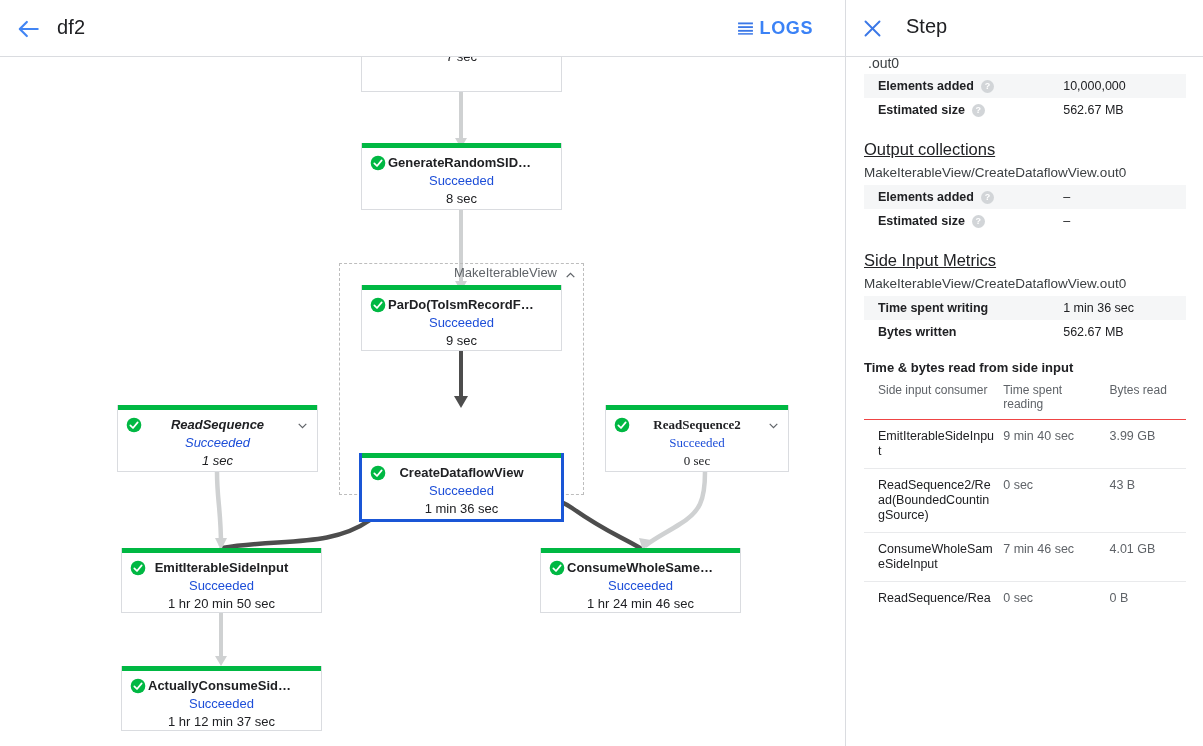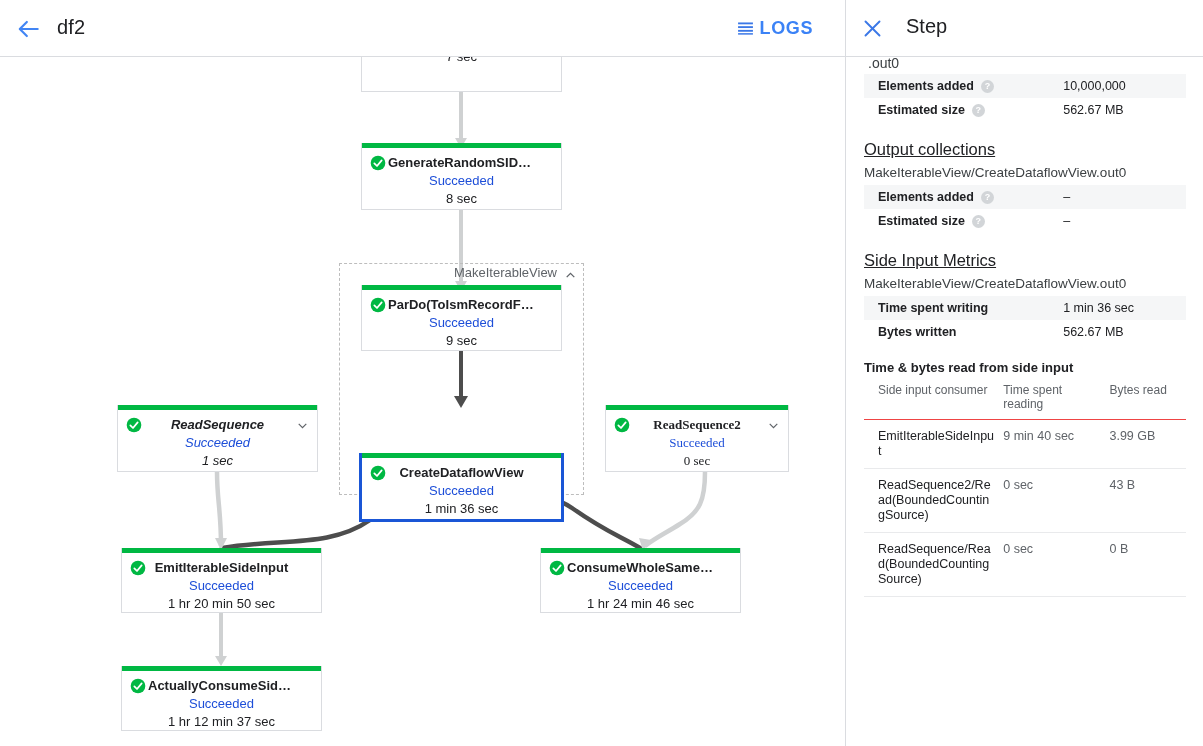"ConsumeWholeSameSideInput" tr { html: none -> <tr> <td>ConsumeWholeSameSideInput</td> <td>7 min 46 sec</td> <td>4.01 GB</td> </tr> }
